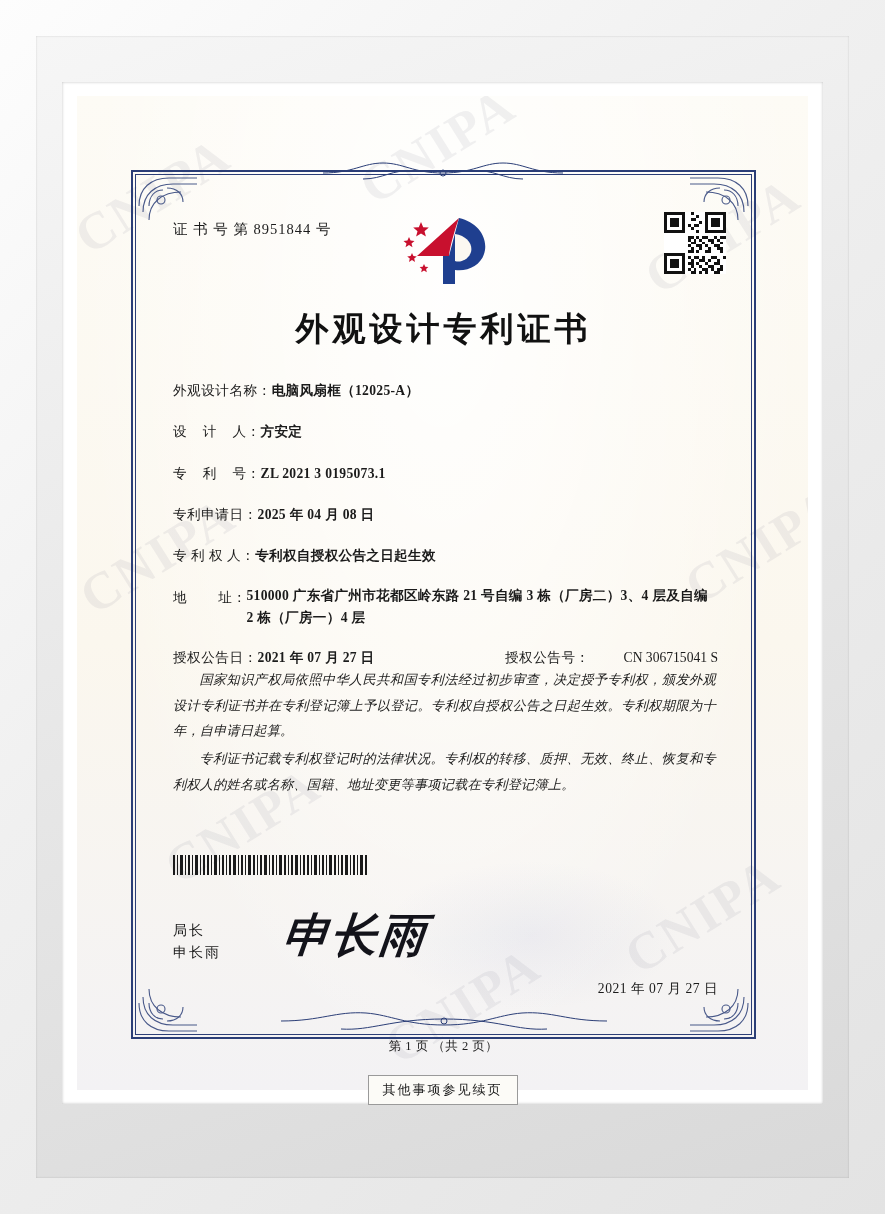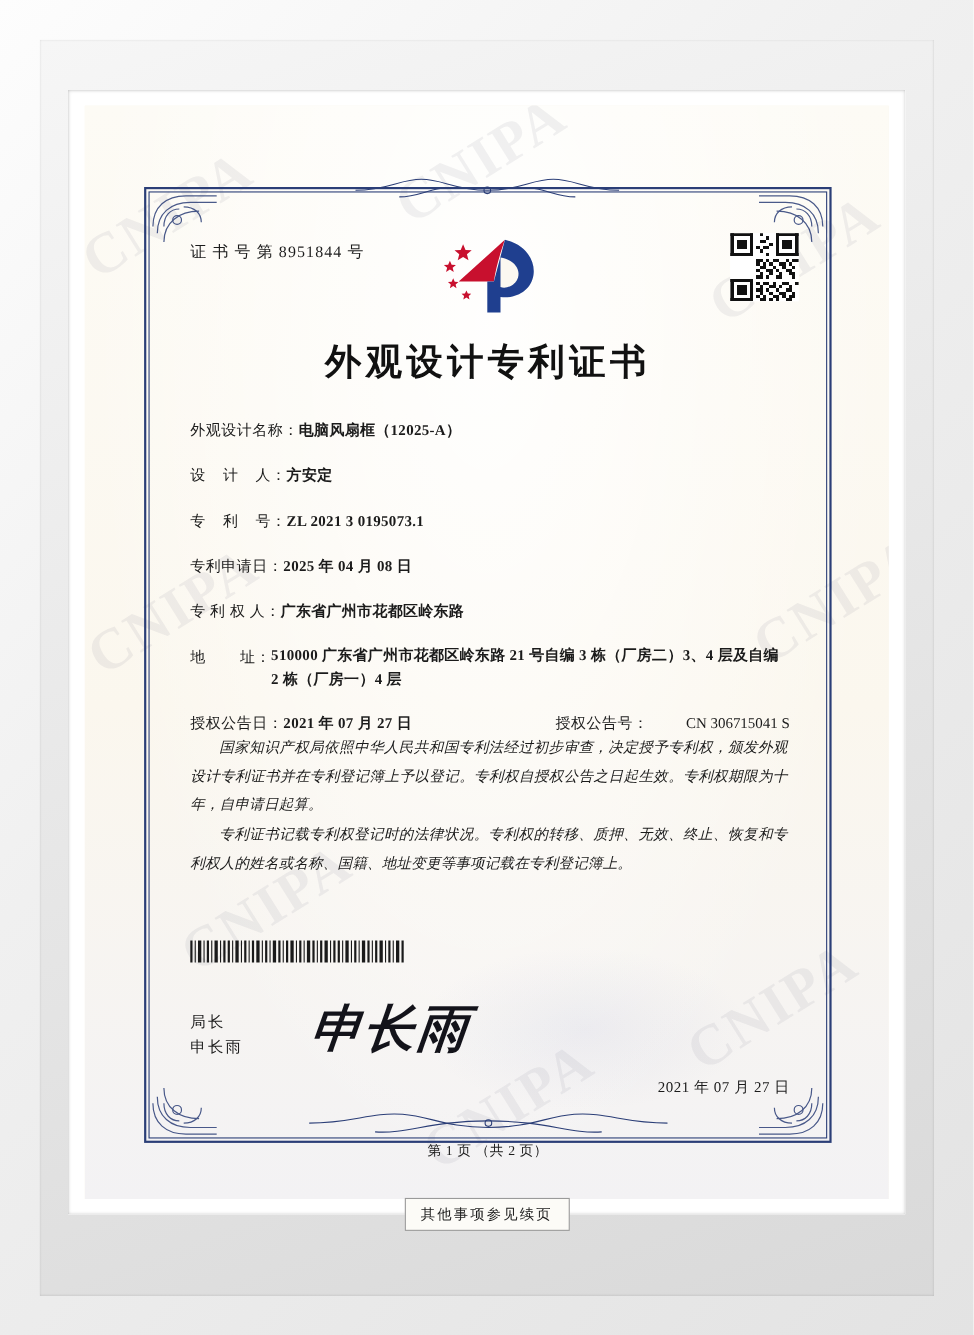"广东省广州市花都区岭东路" span.fld-value { text: 广东省广州市花都区岭东路 -> 专利权自授权公告之日起生效 }
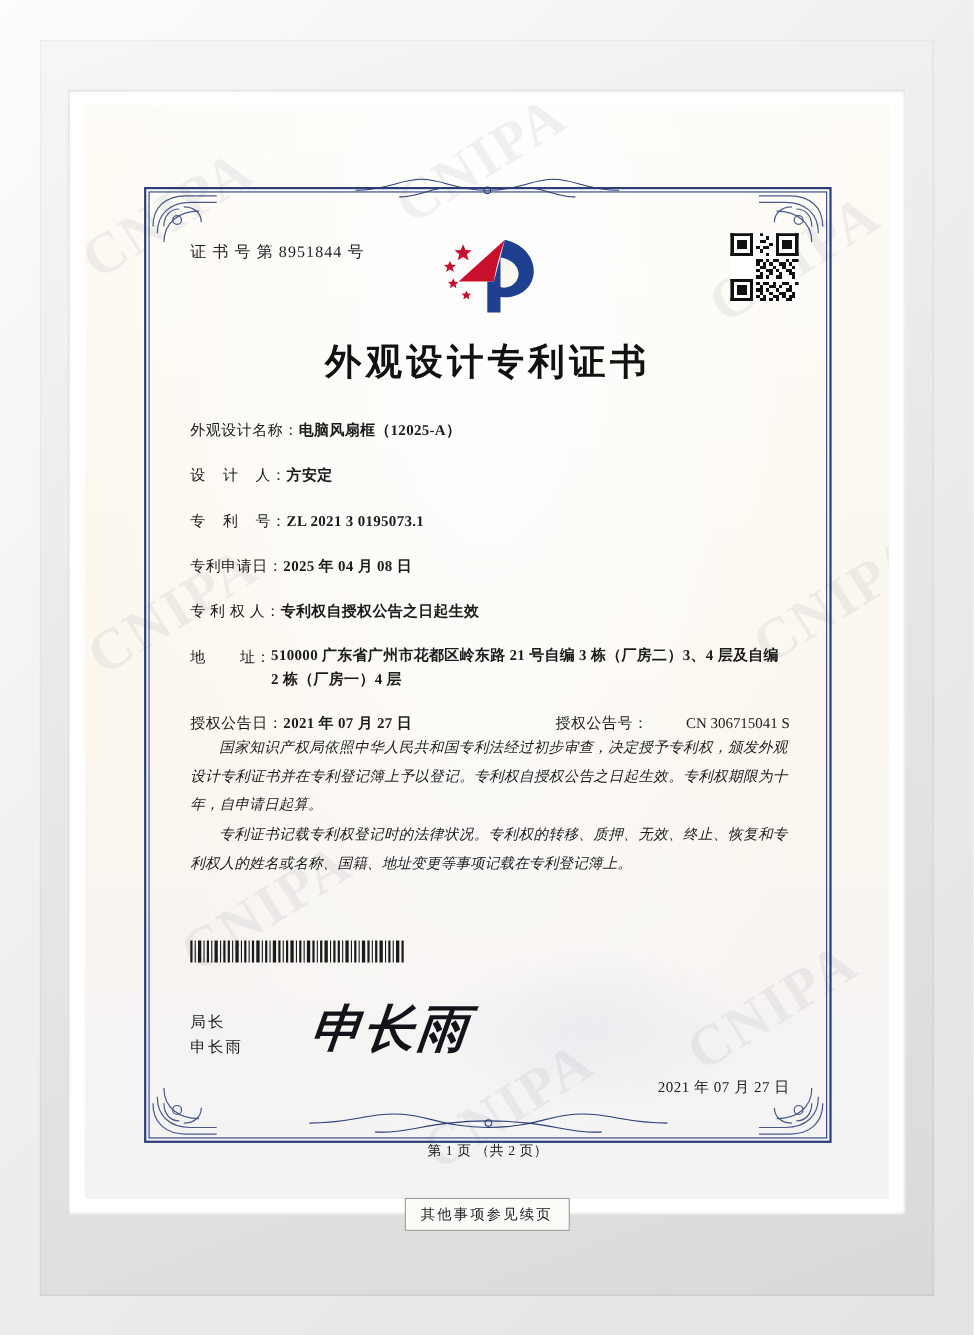"其他事项参见续页" .notice { margin-top: 14px -> none }
